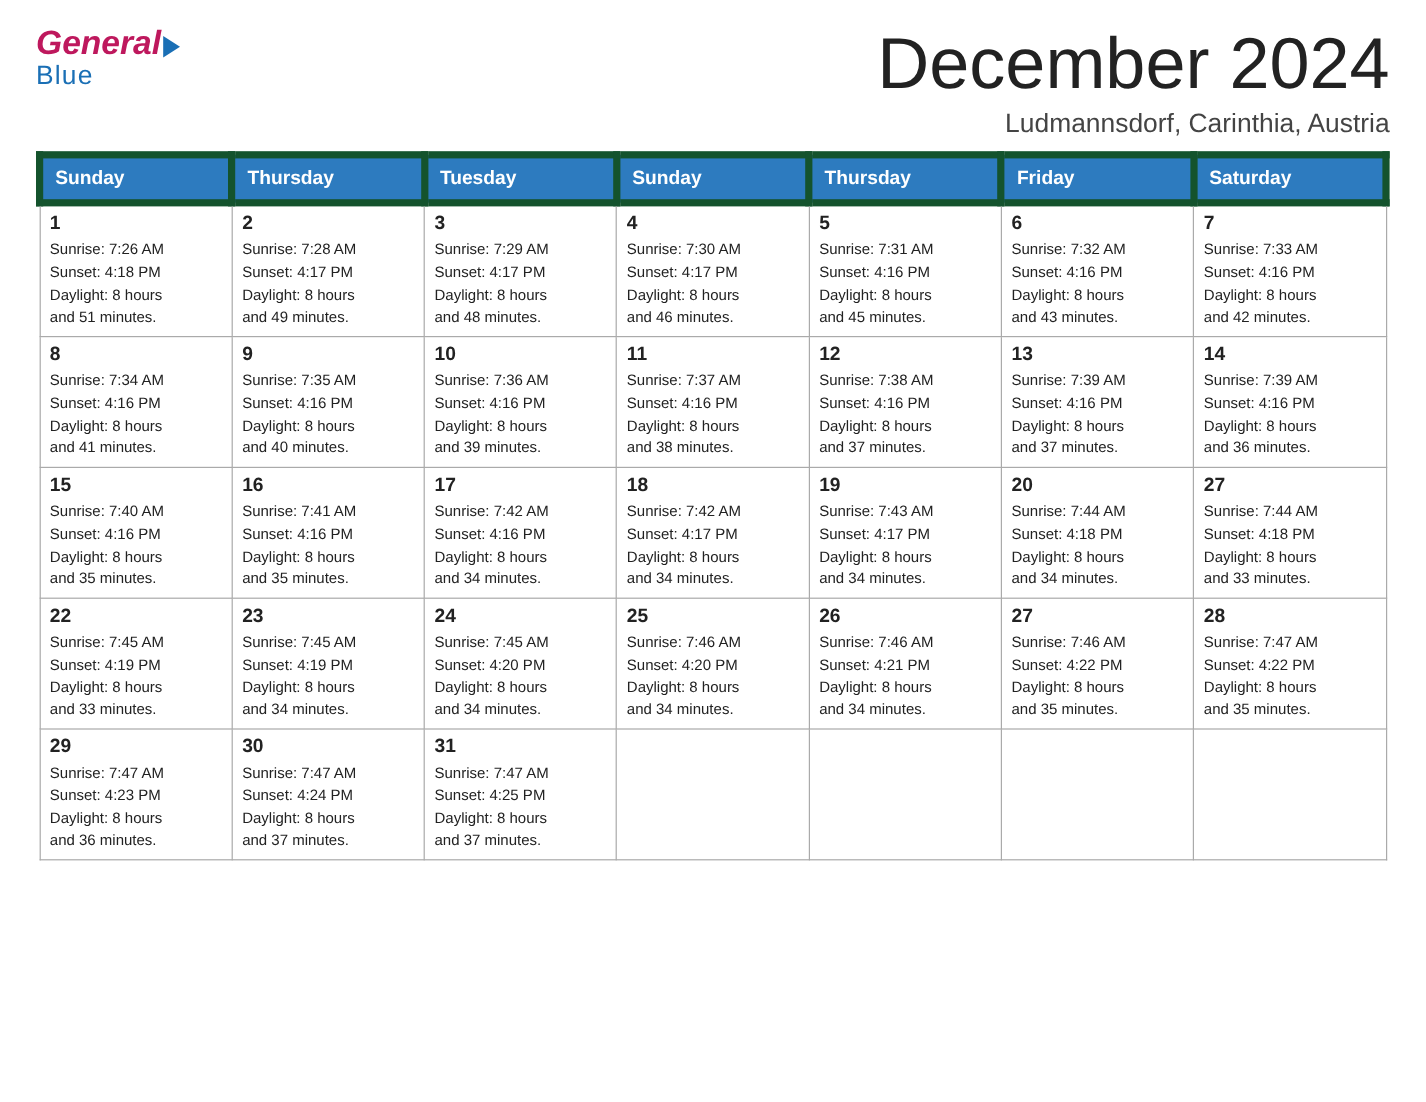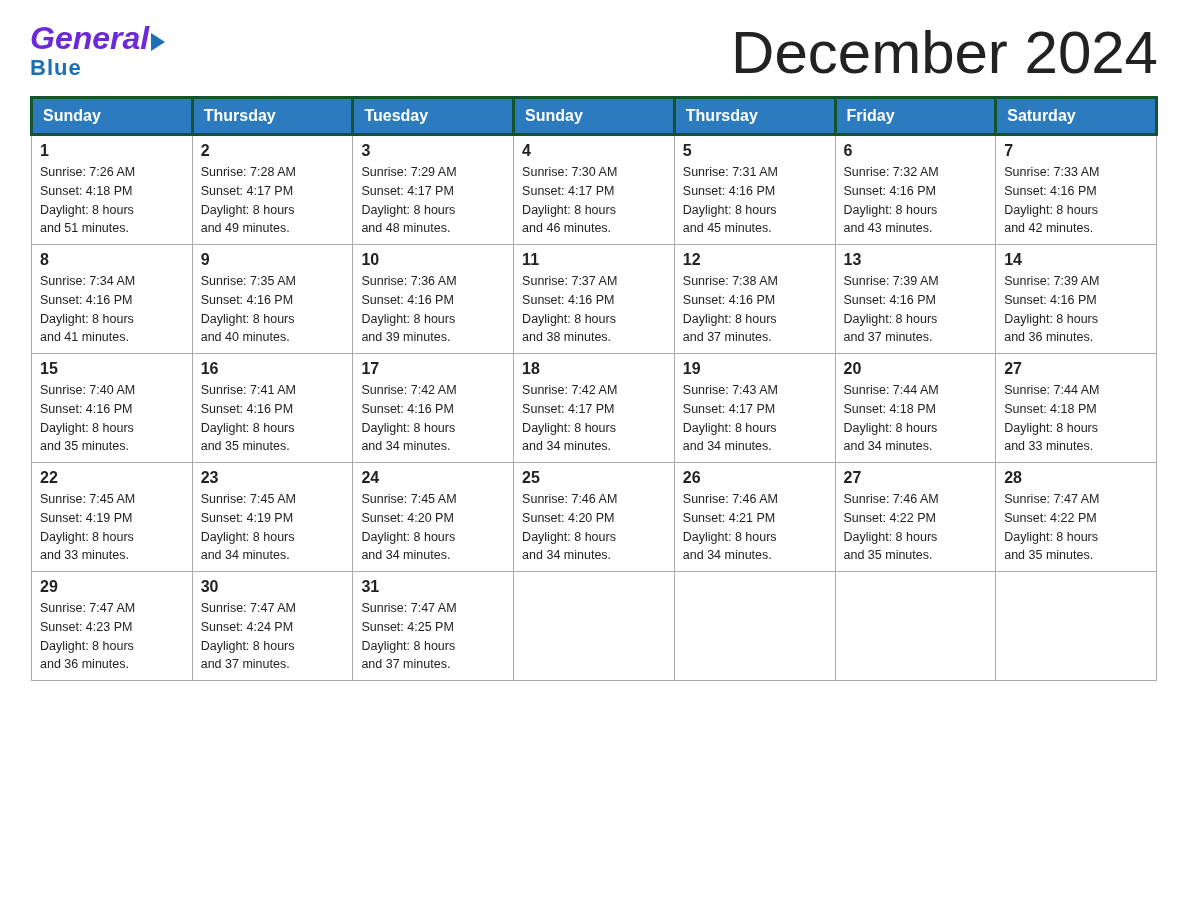"General" span { color: #6d28d9 -> #be185d; font-size: 32px -> 28px }
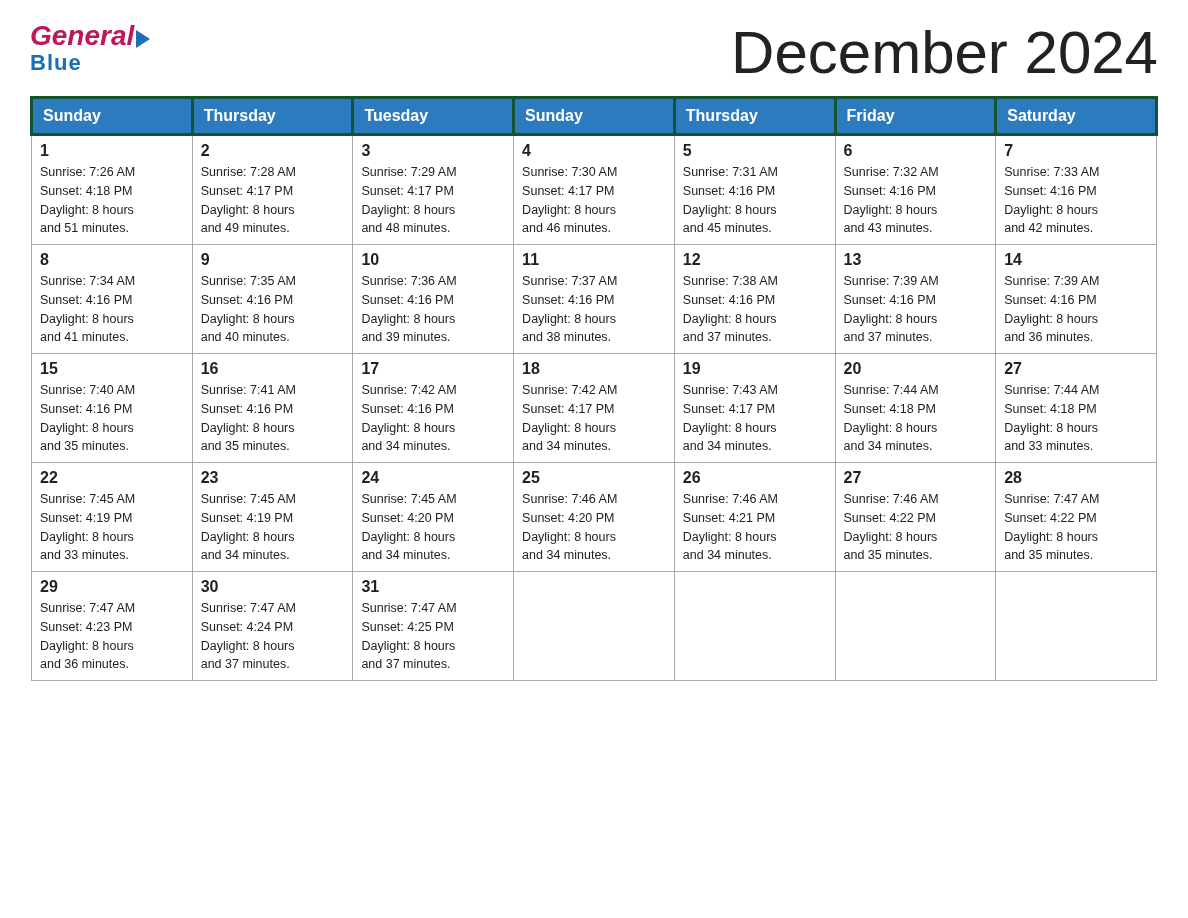"Blue" div { font-weight: bold -> normal }
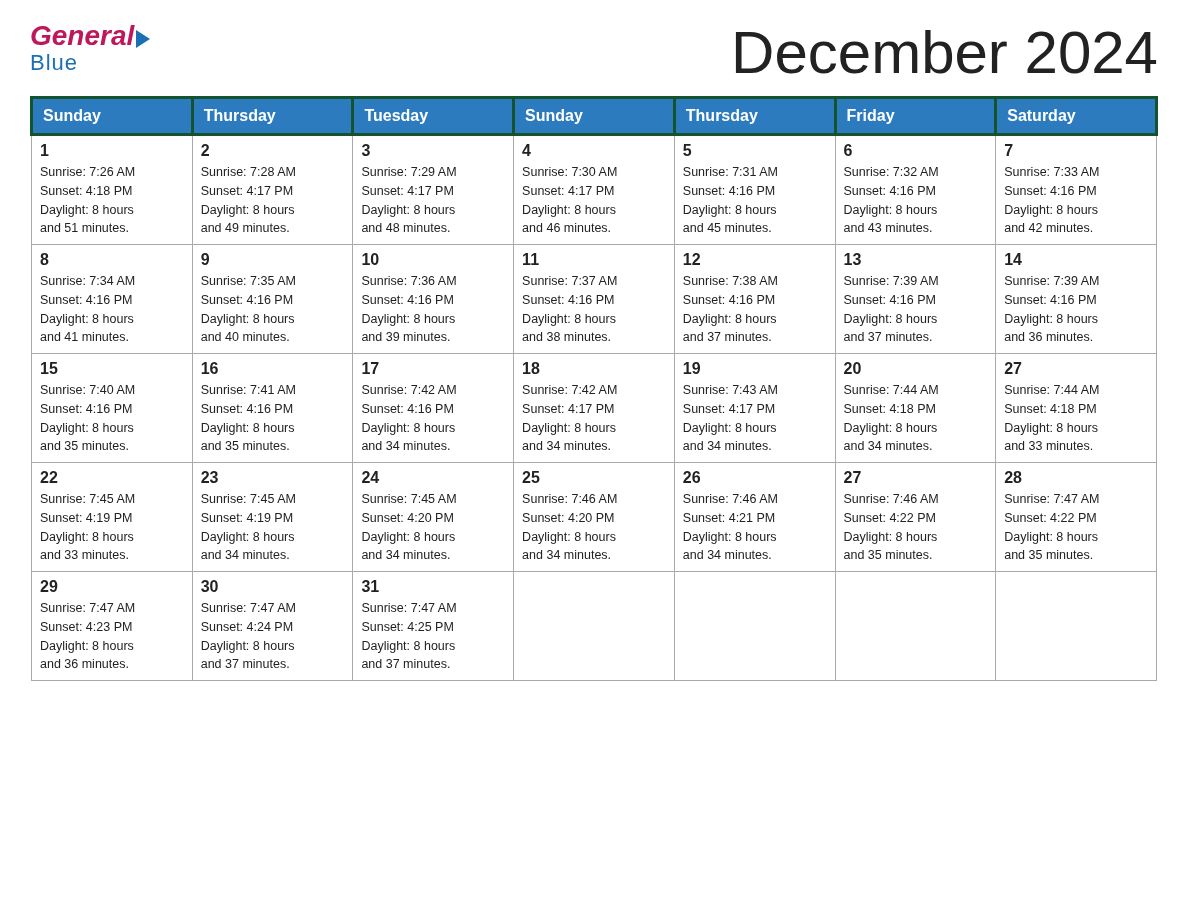"Ludmannsdorf, Carinthia, Austria" div.location-title { html: none -> <div>Ludmannsdorf, Carinthia, Austria</div> }
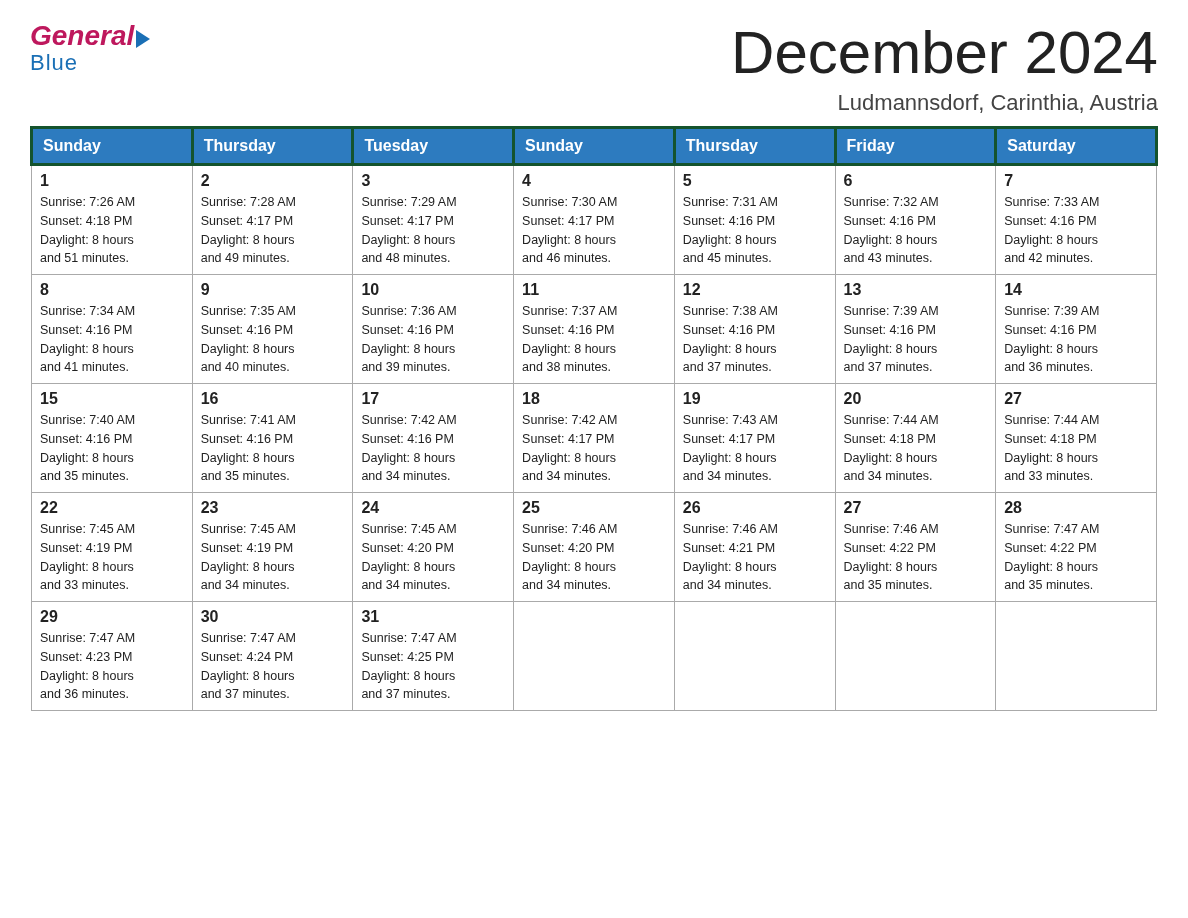"Sunday" .calendar-table th { border: 3px solid #14532d -> 6px solid #14532d }
